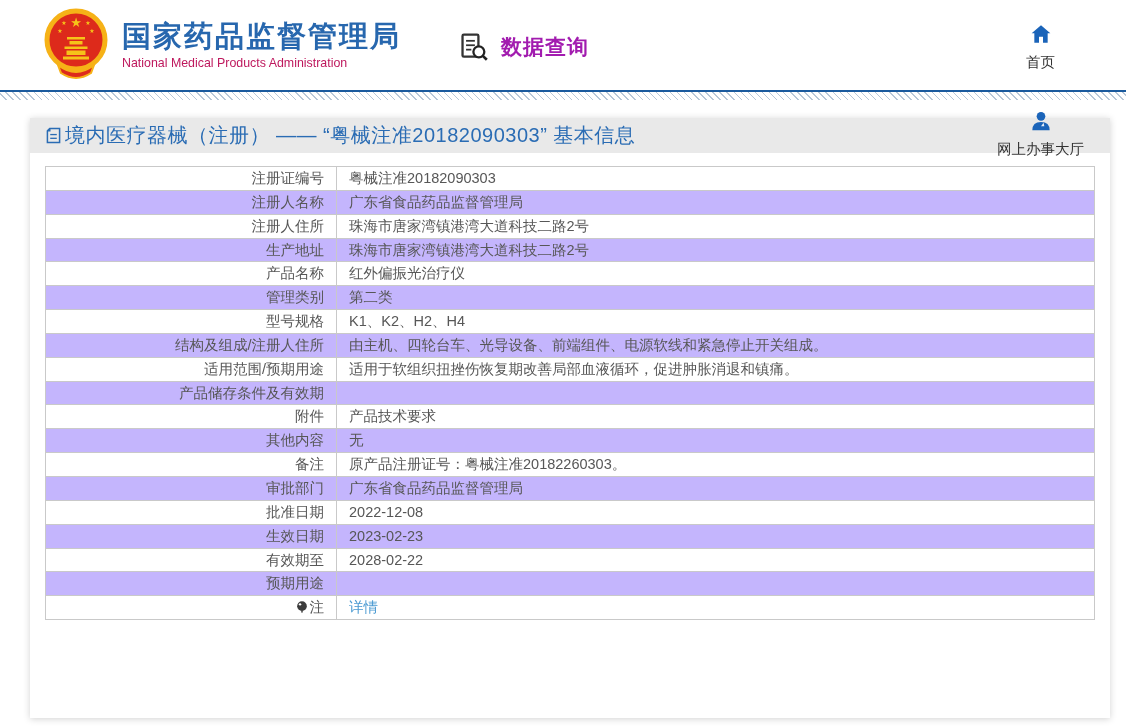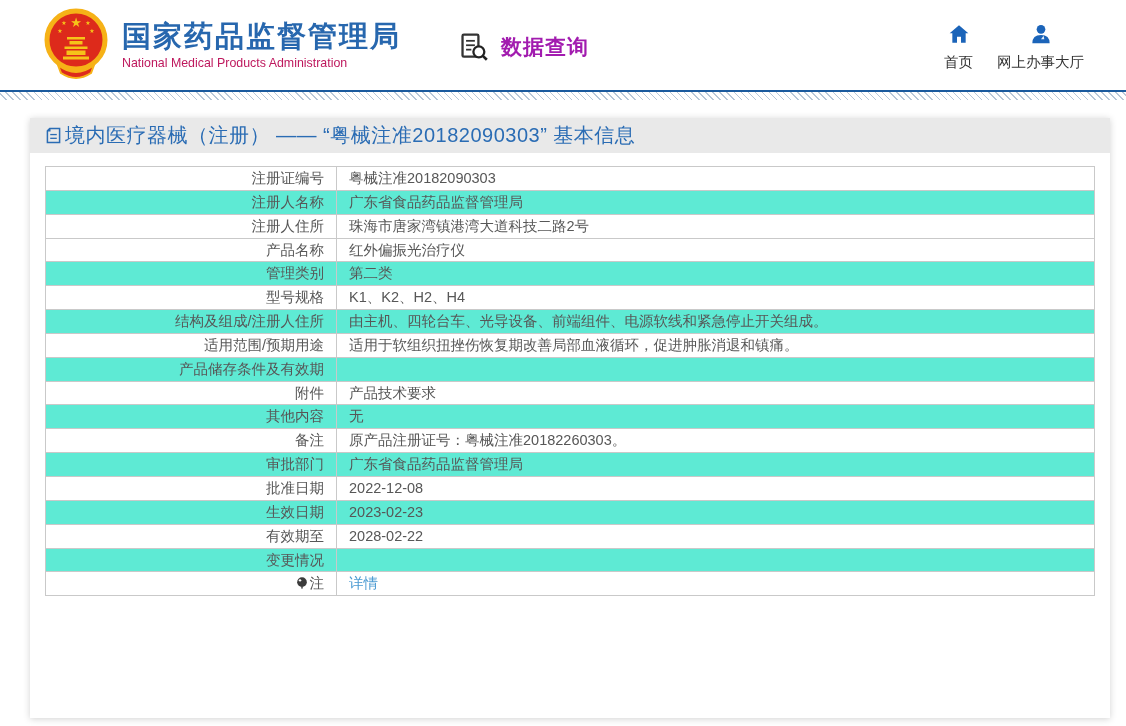"首页" .top-nav { flex-direction: none -> column; gap: 24px -> 39px }
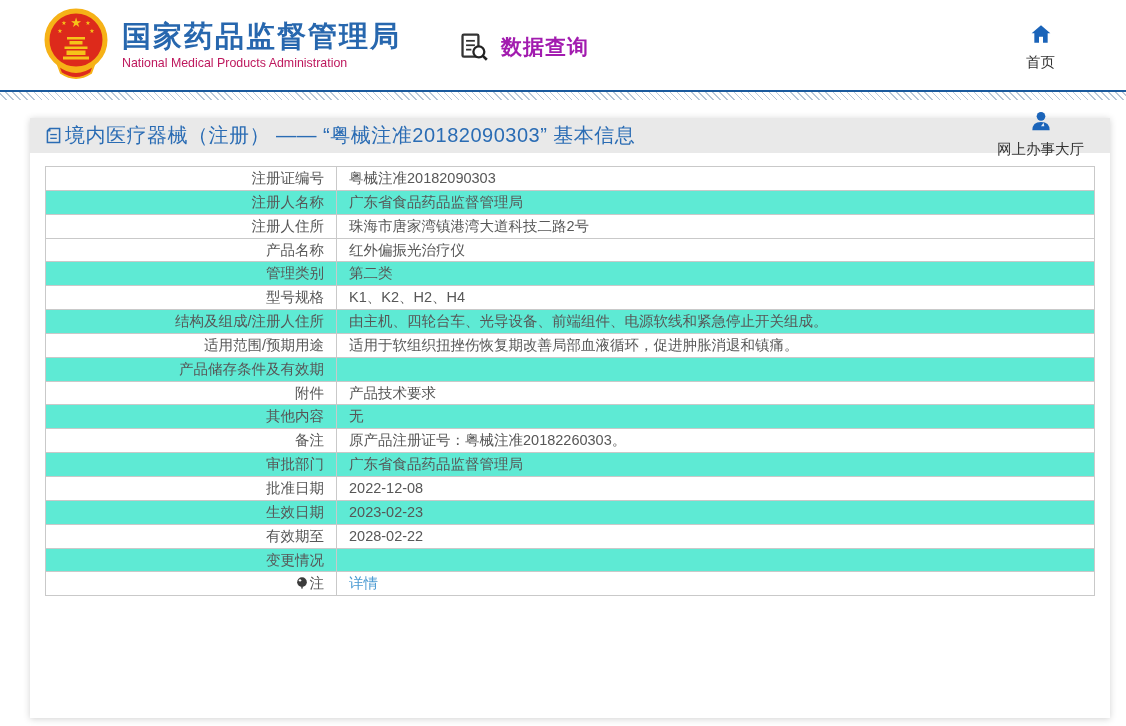"注册人名称" .info tr.alt { background: #5eead4 -> #c4b5fd }
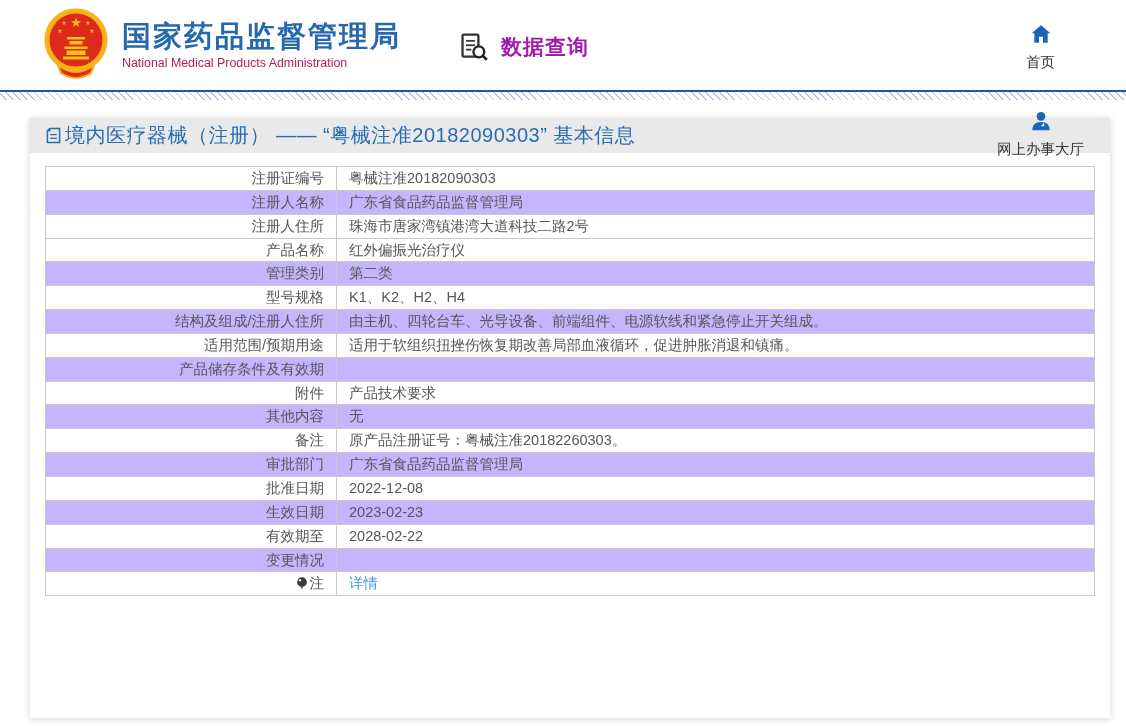"生产地址" tr.alt { html: none -> <tr> <th>生产地址</th> <td>珠海市唐家湾镇港湾大道科技二路2号</td> </tr> }
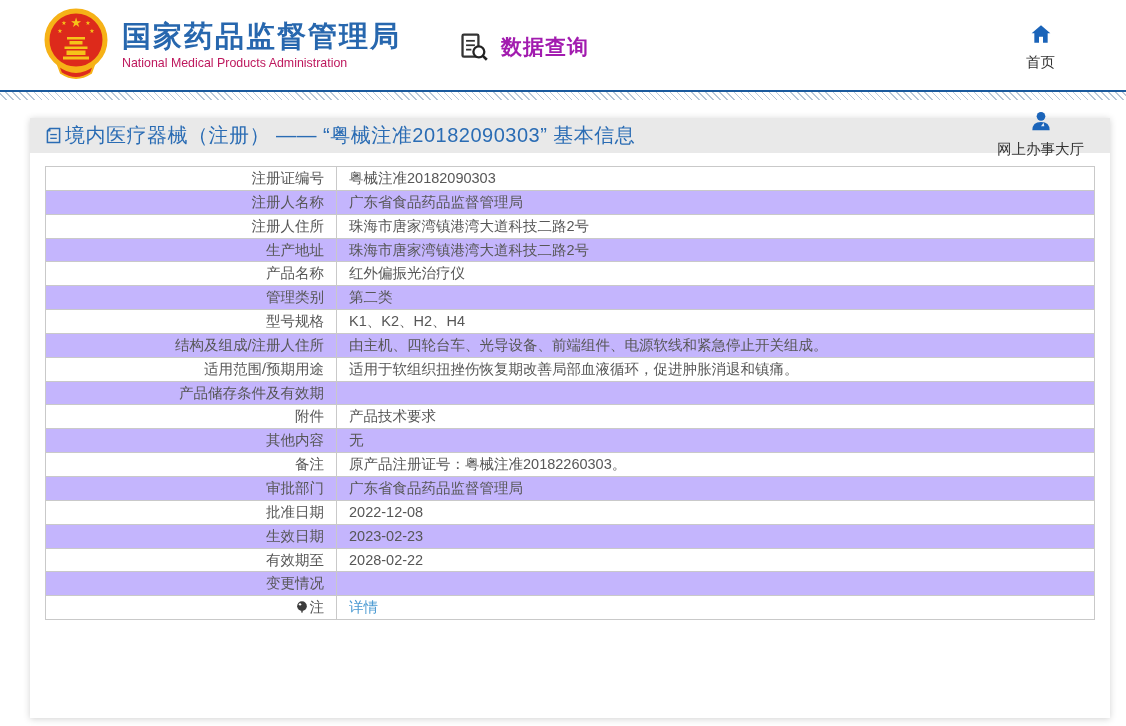"变更情况" th { text: 变更情况 -> 预期用途 }
